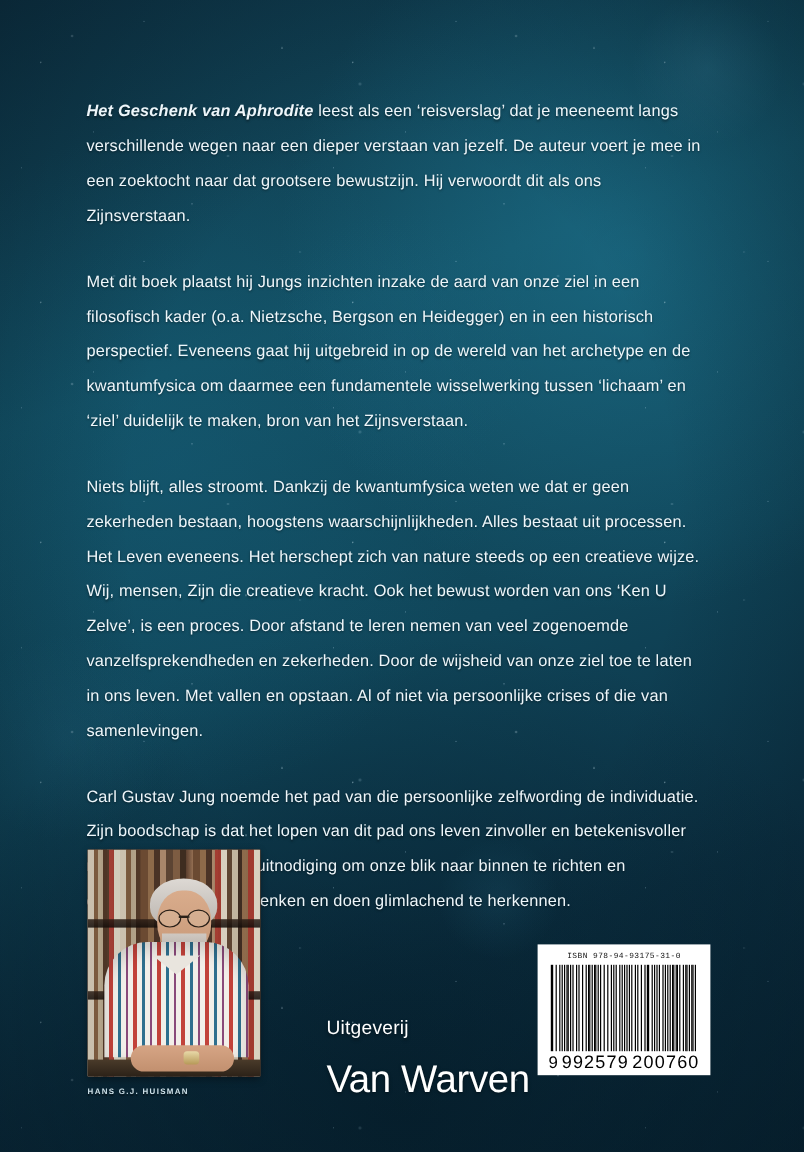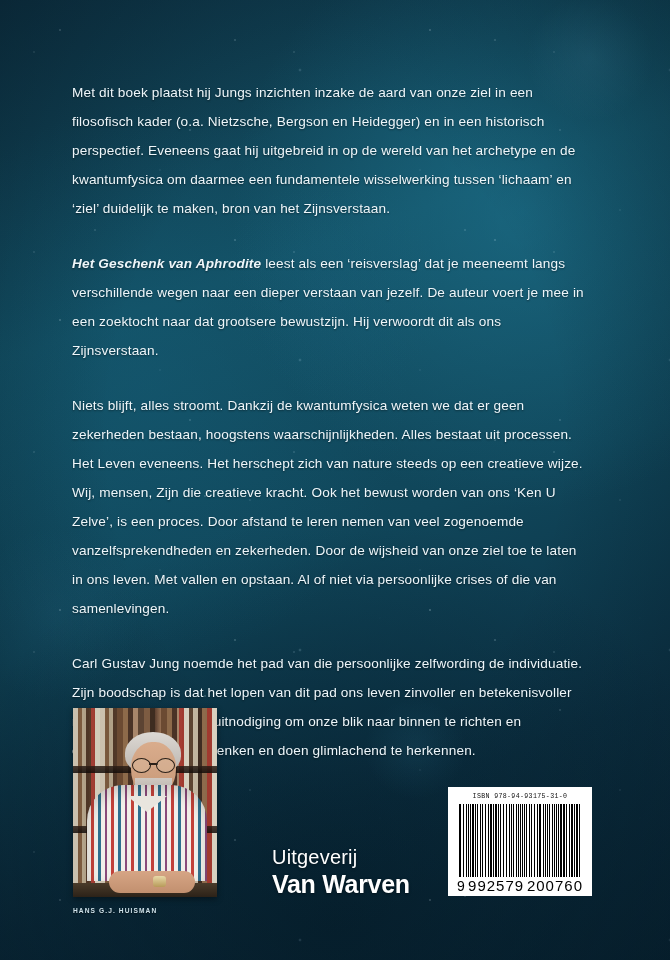"Met dit boek plaatst hij" p.para { order: before "Het Geschenk van Aphrodite leest" -> after "Het Geschenk van Aphrodite leest" }
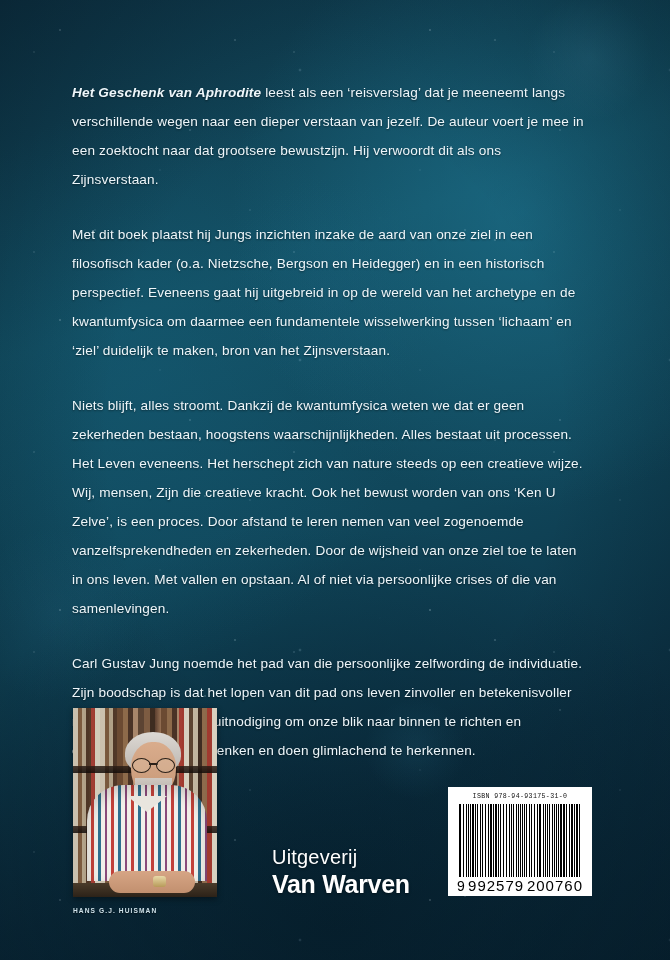"Uitgeverij" .pub-small { font-size: 20px -> 16px; margin-bottom: 2px -> 17px }
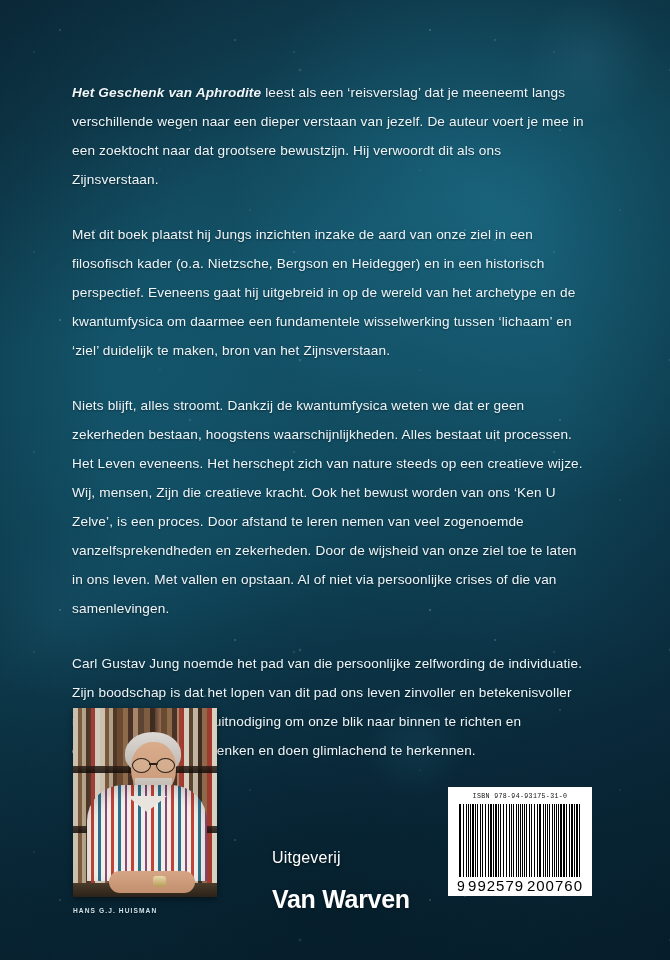"Van Warven" .pub-large { font-size: 25px -> 32px; font-weight: bold -> normal }
